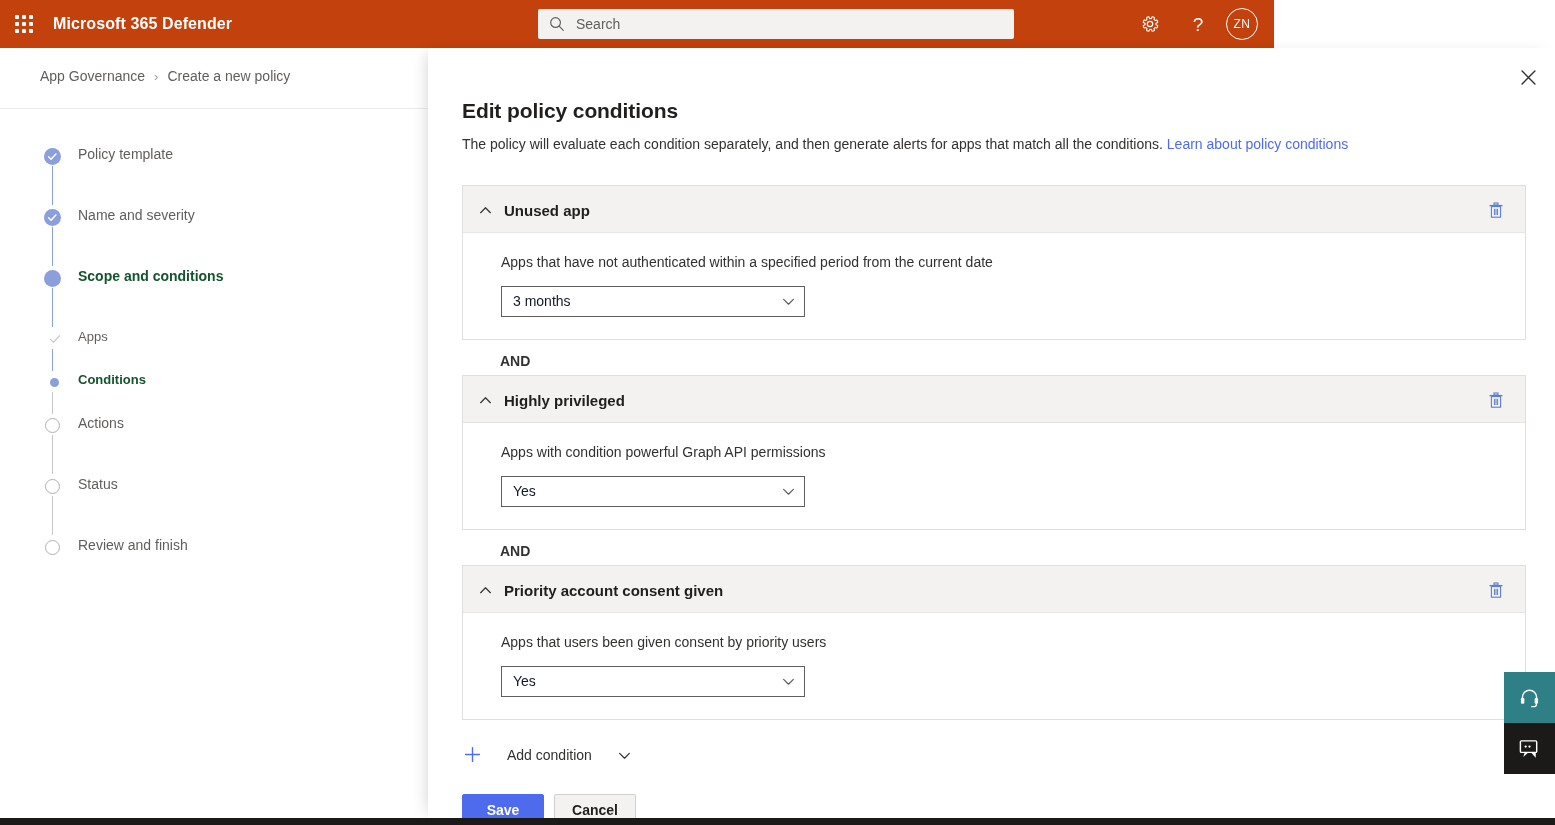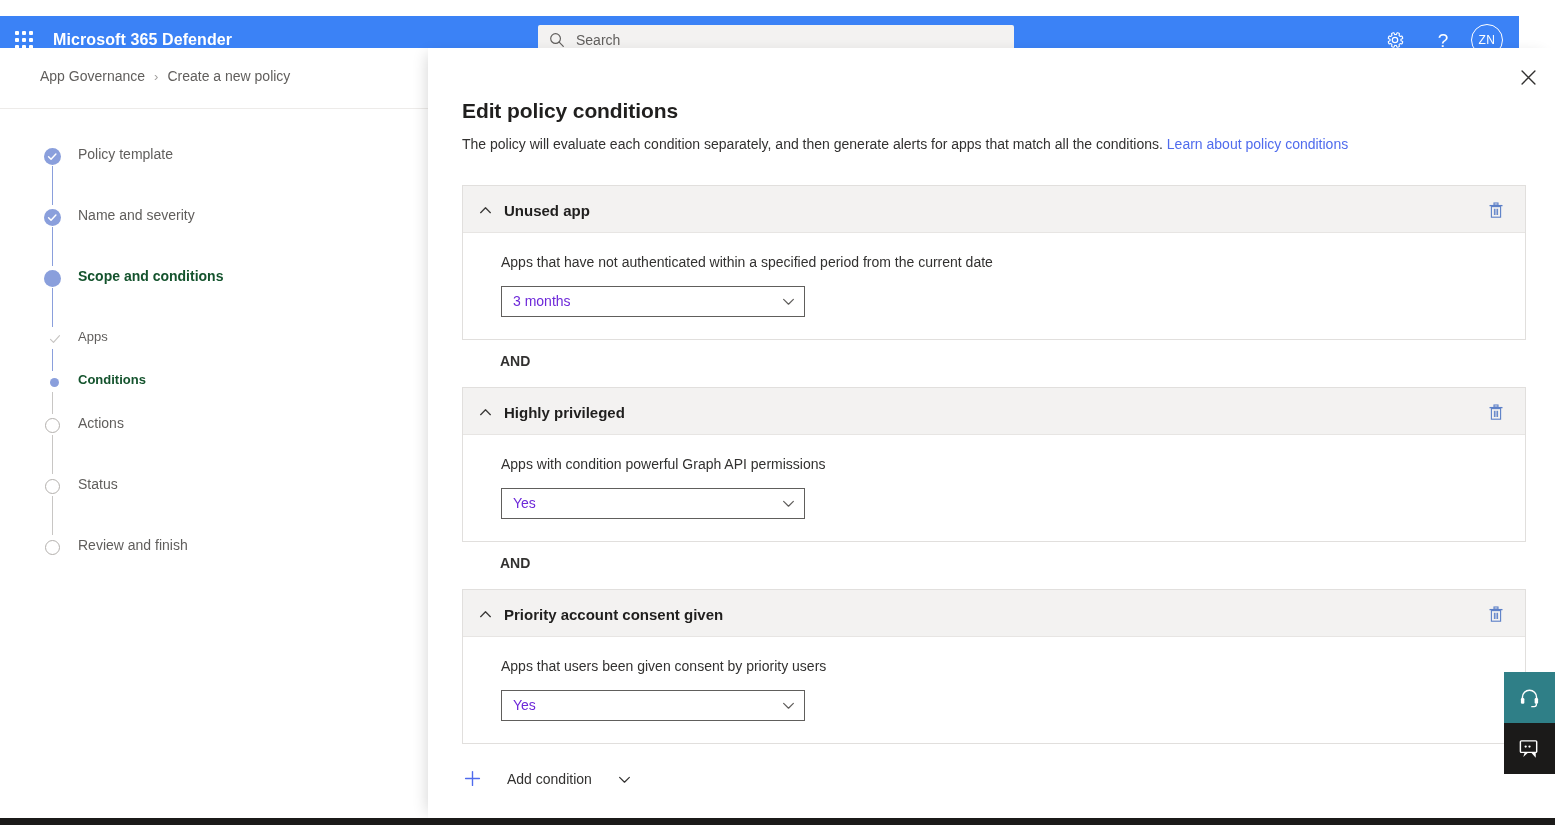"Microsoft 365 Defender" .topbar { background: #3b82f6 -> #c2410c; top: 16px -> 0; width: 1519px -> 1274px }
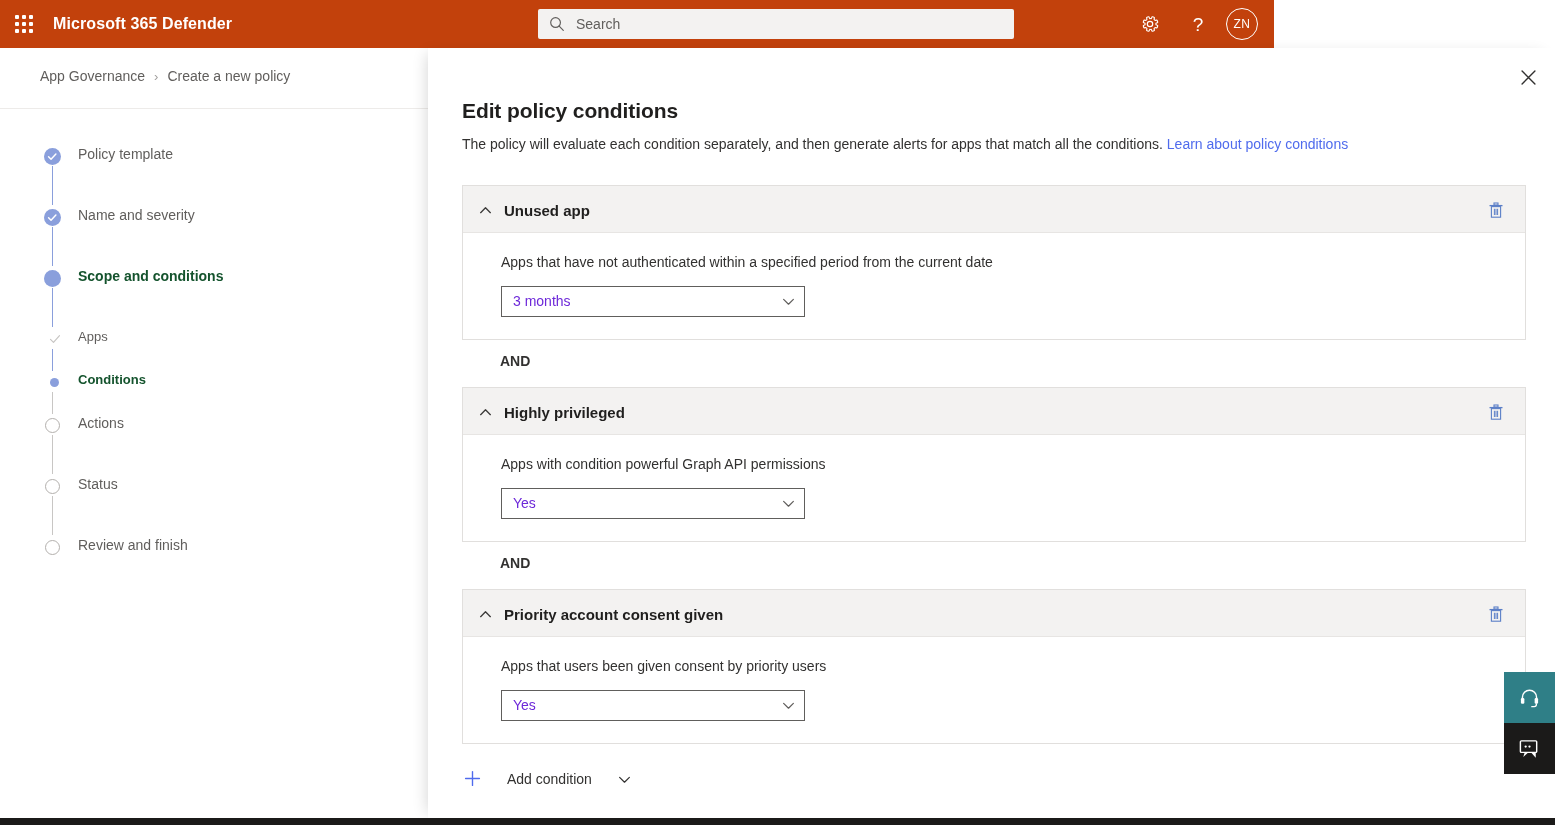"3 months" .dd-val { color: #6d28d9 -> #0f172a }
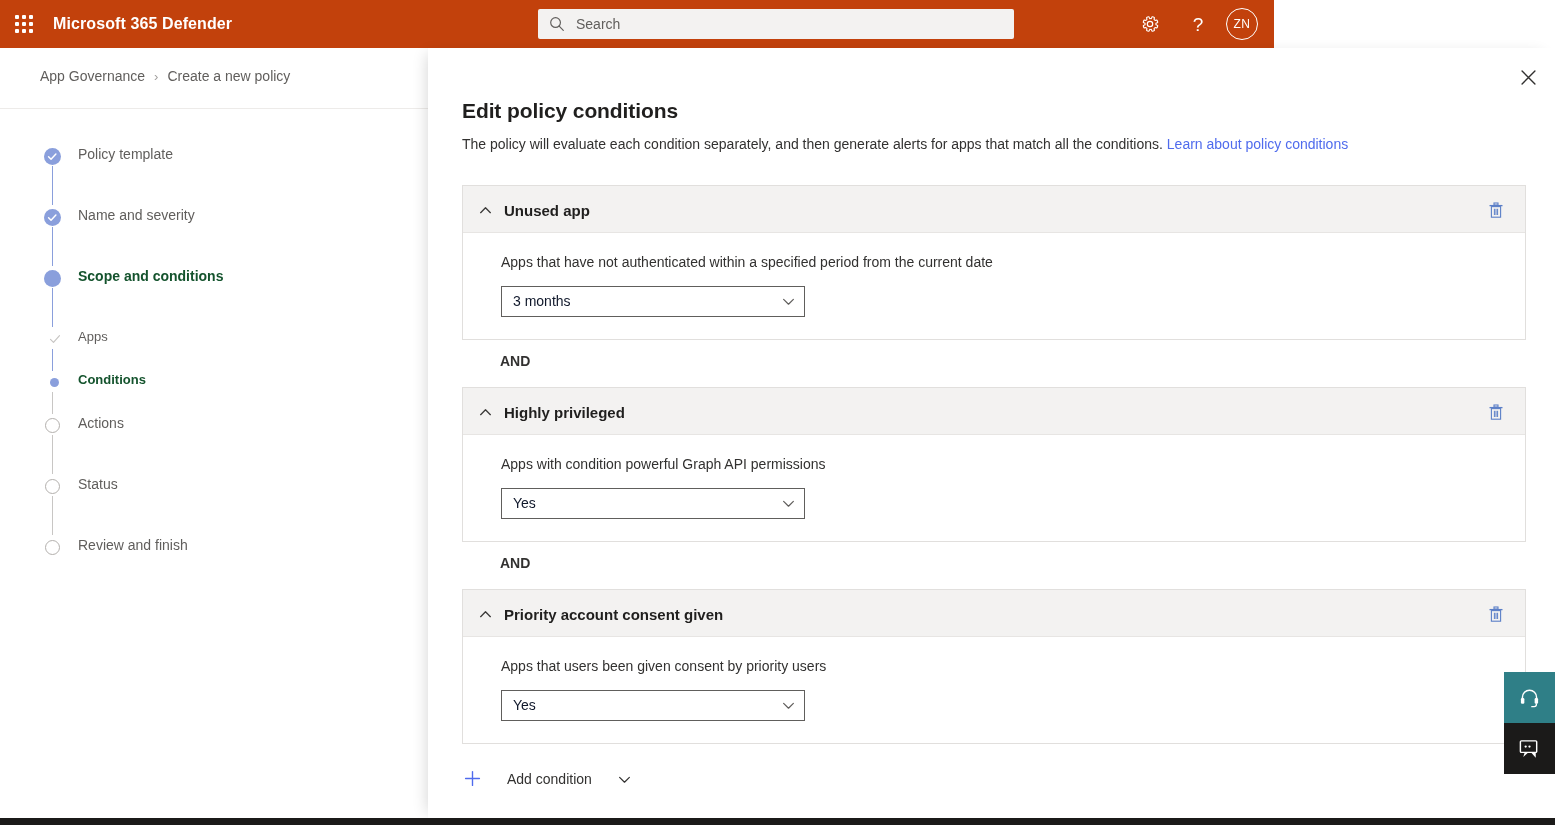"AND" .and-row { padding: 13px 0 18px 38px -> 13px 0 6px 38px }
